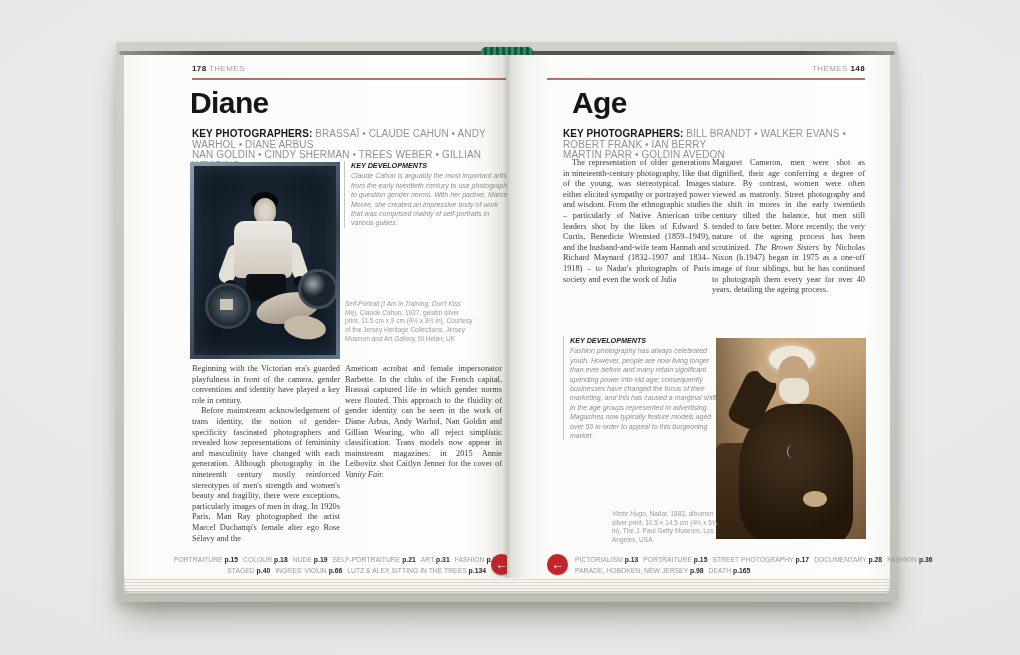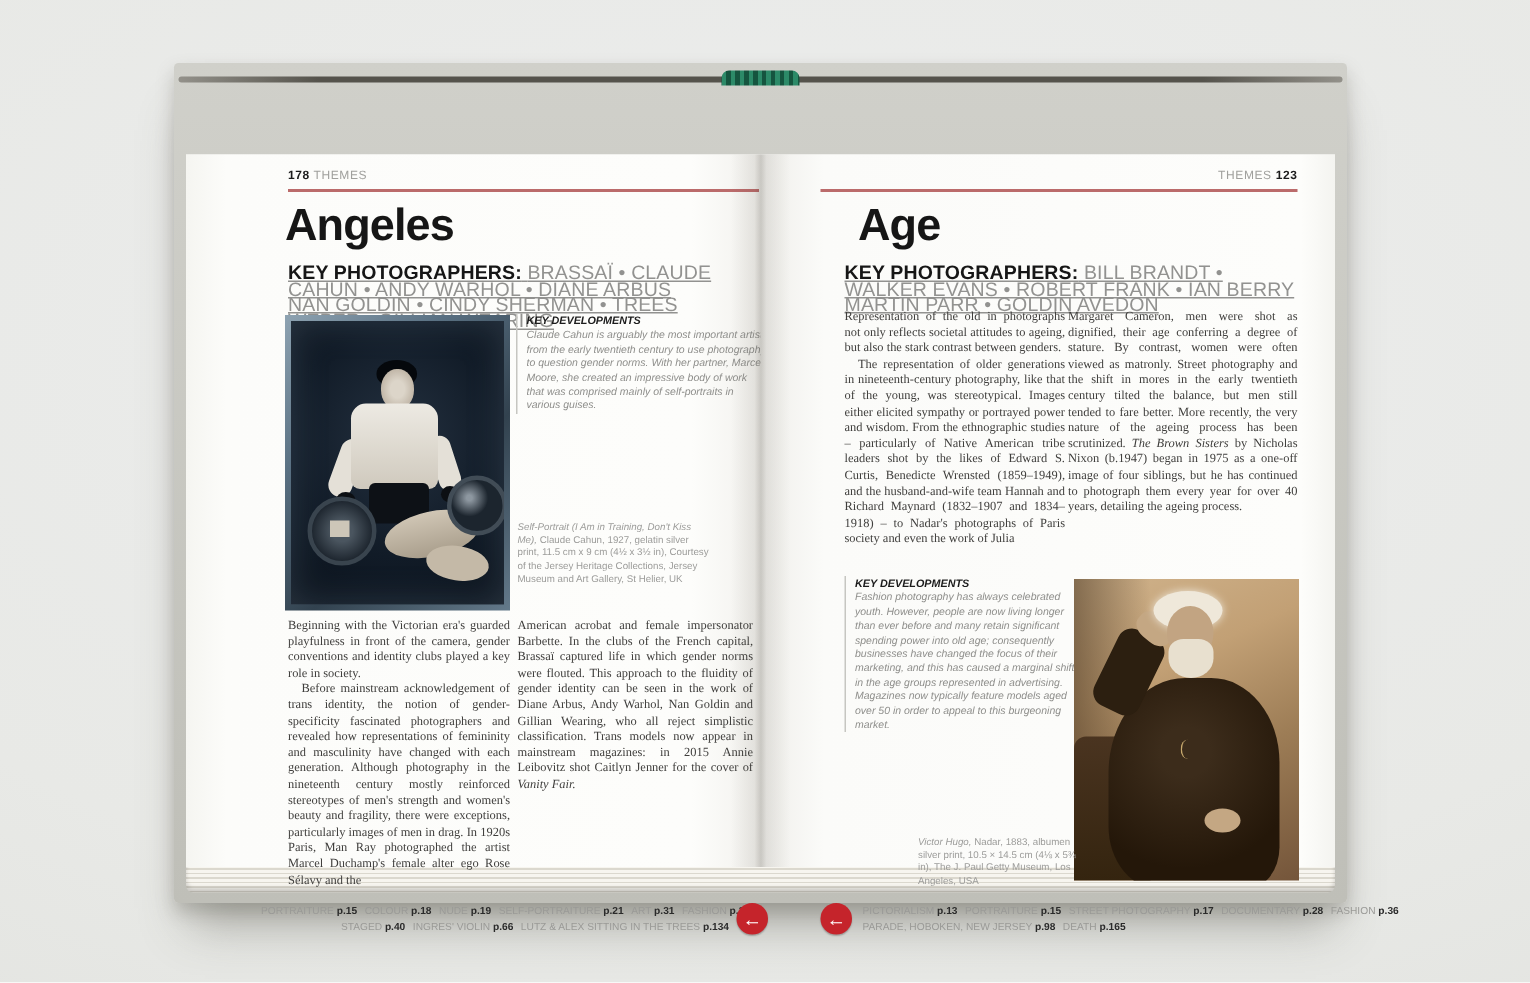"178 THEMES" .spread { margin-top: 48px -> none }
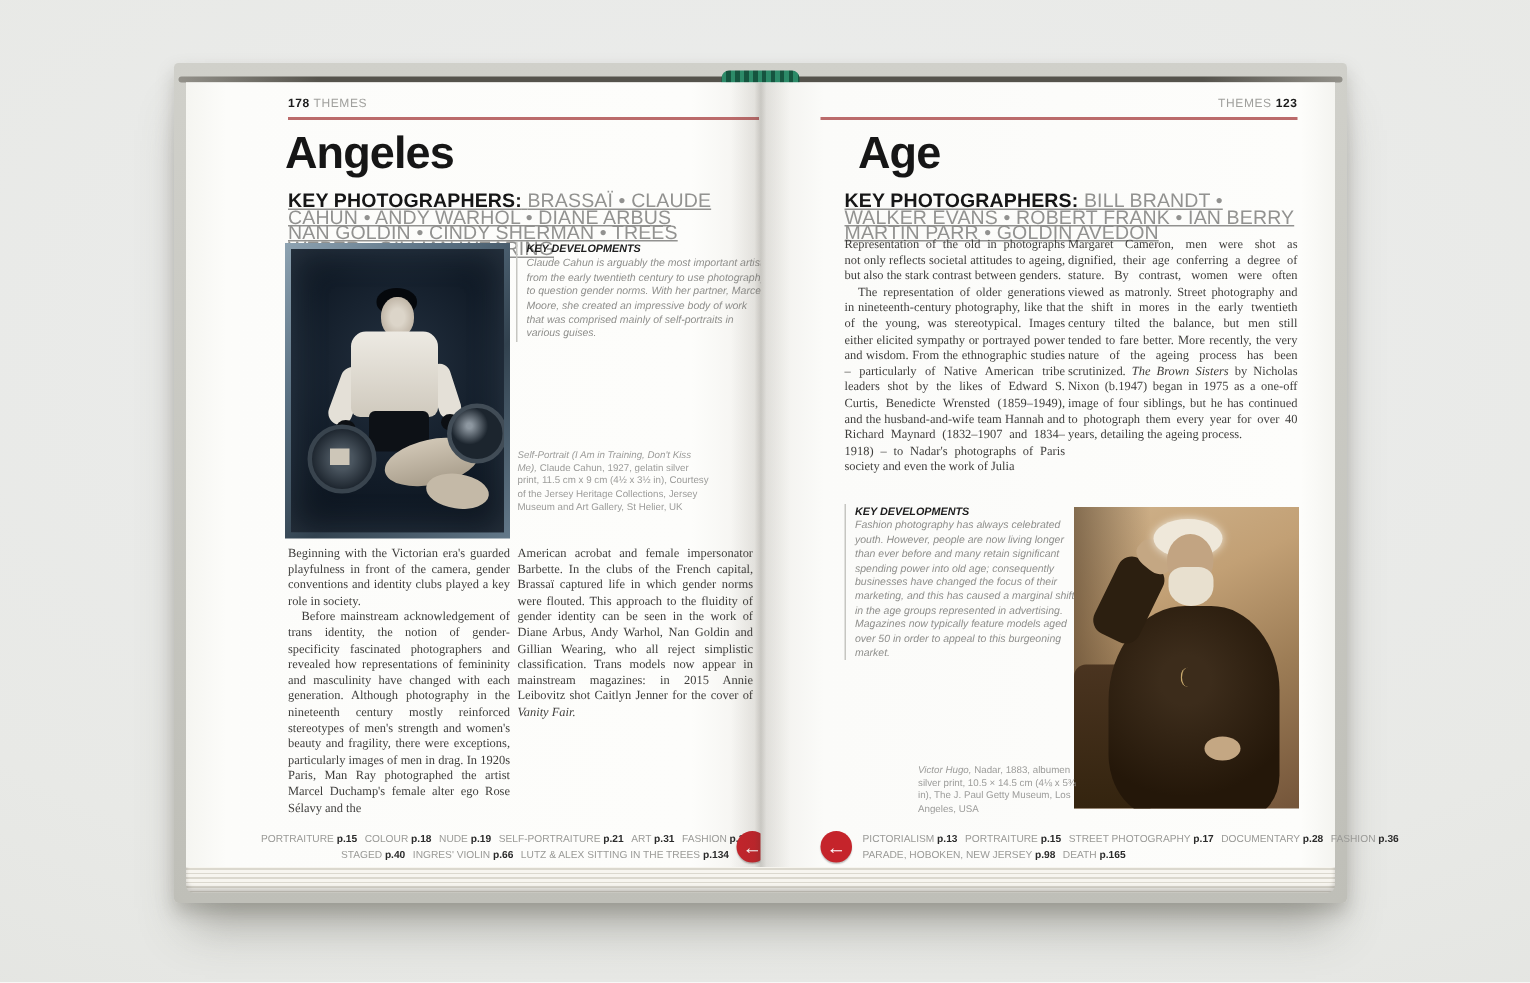"123" b { text: 123 -> 148 }
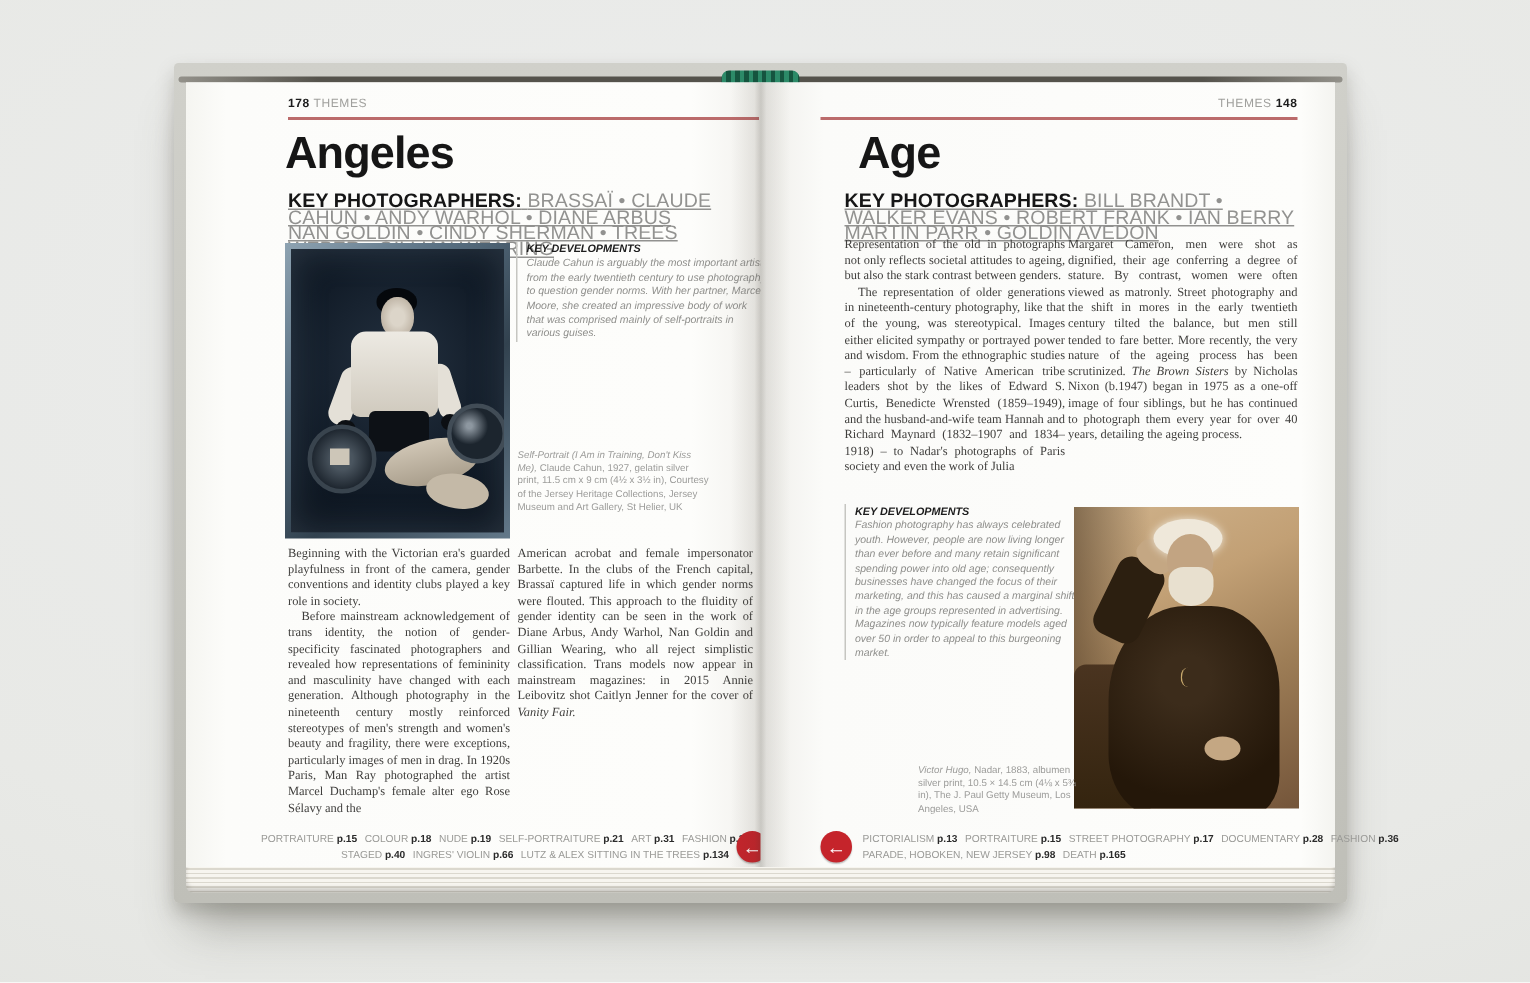"Angeles" div.title { text: Angeles -> Diane }
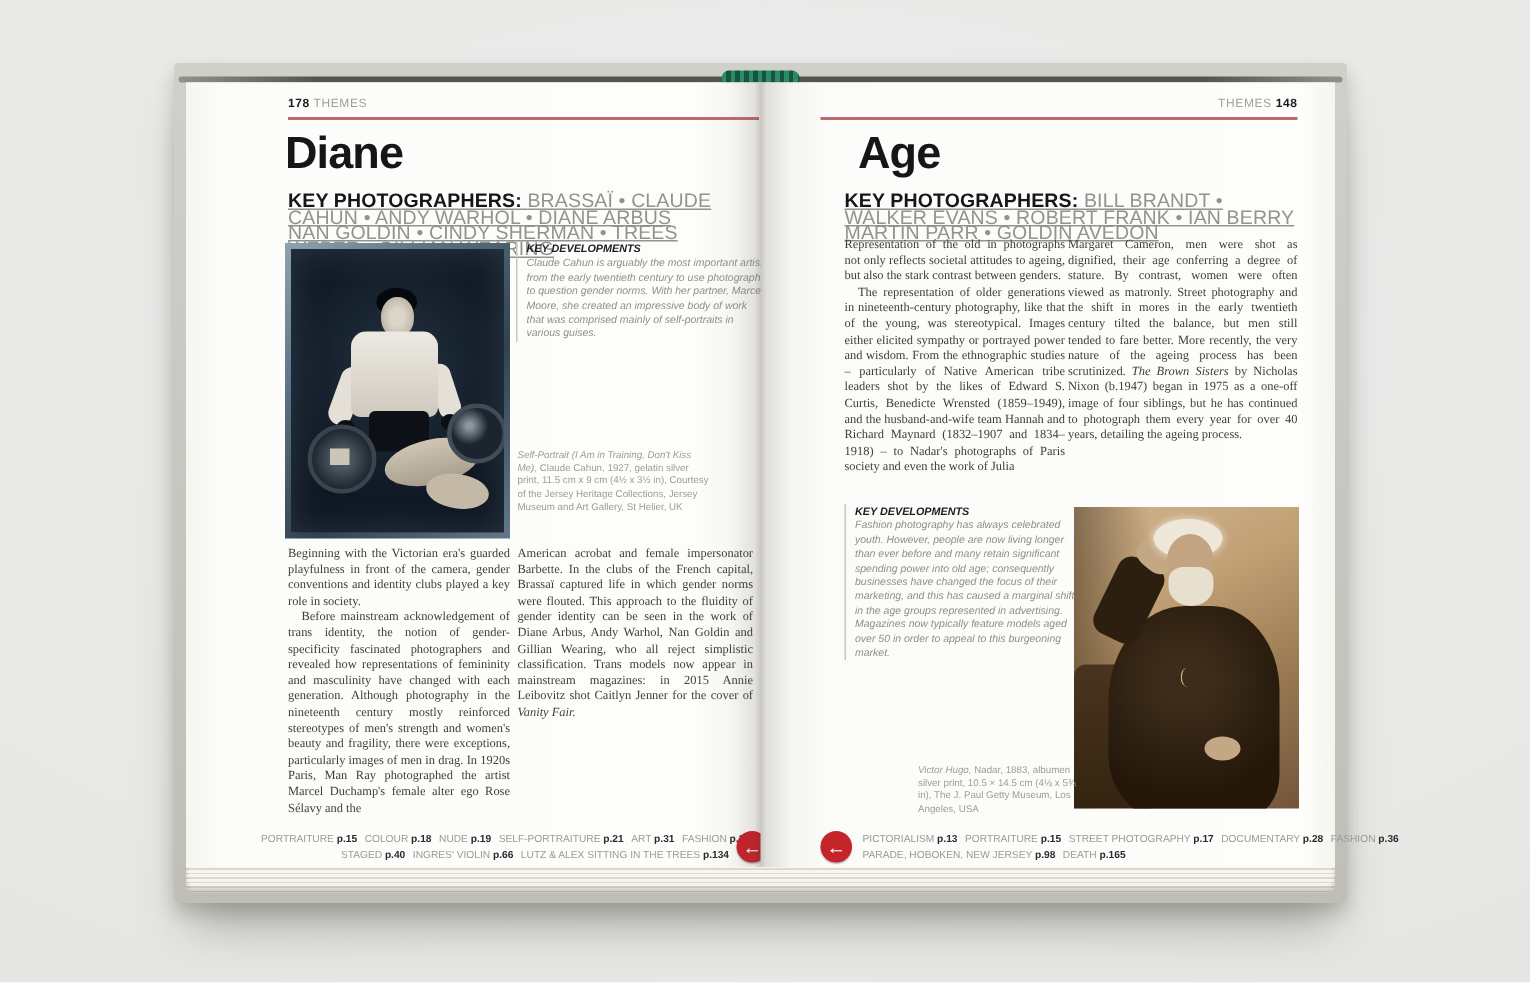"KEY PHOTOGRAPHERS: BRASSAÏ • CLAUDE" .kp { font-size: 13px -> 10px; text-decoration: underline -> none }
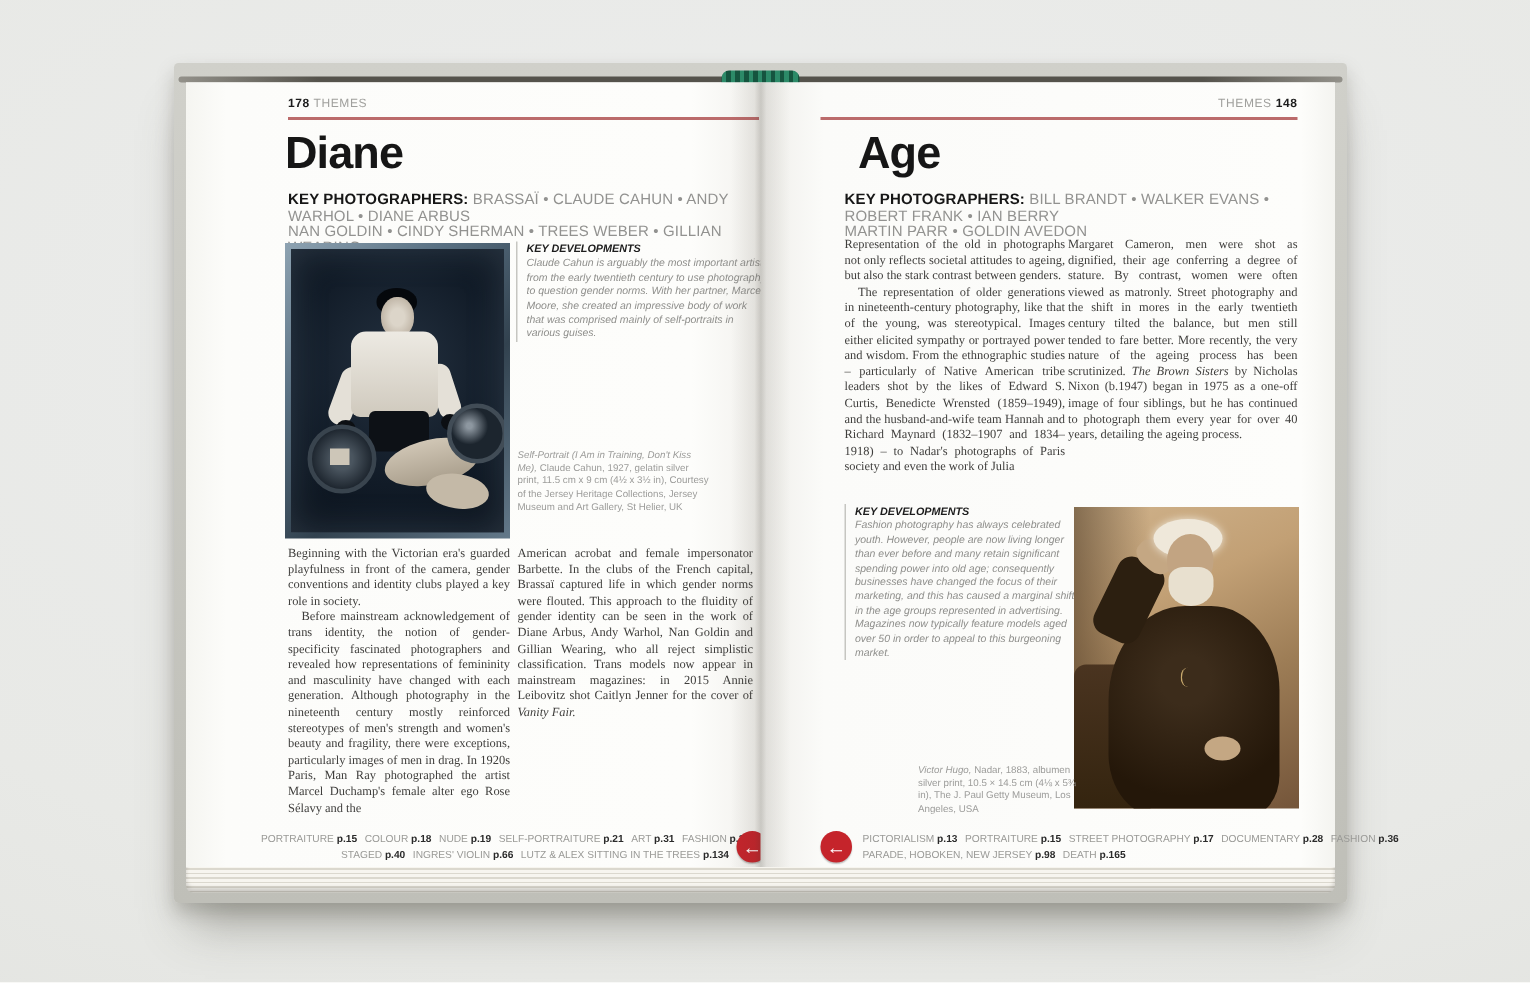"Representation of the old in" p { html: <p>Representation of the old in photographs not only reflects societal attitudes to ageing, but also the stark contrast between genders.</p> -> none }
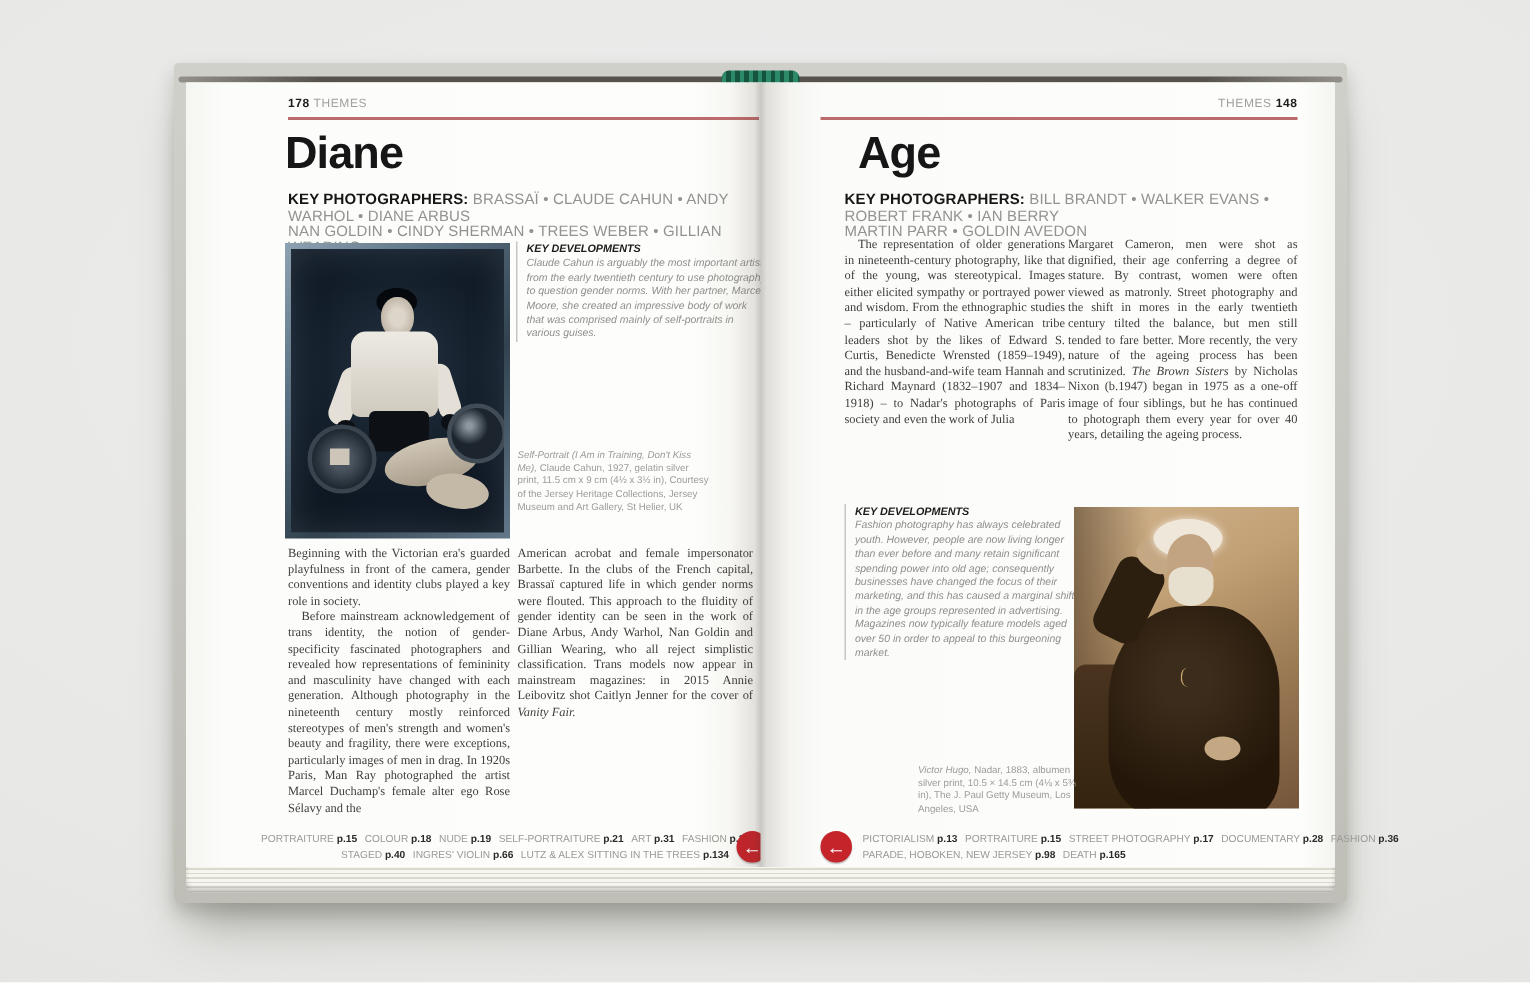"Beginning with the Victorian era's" p { text: clubs played a key role in society -> have played a key role in century }
